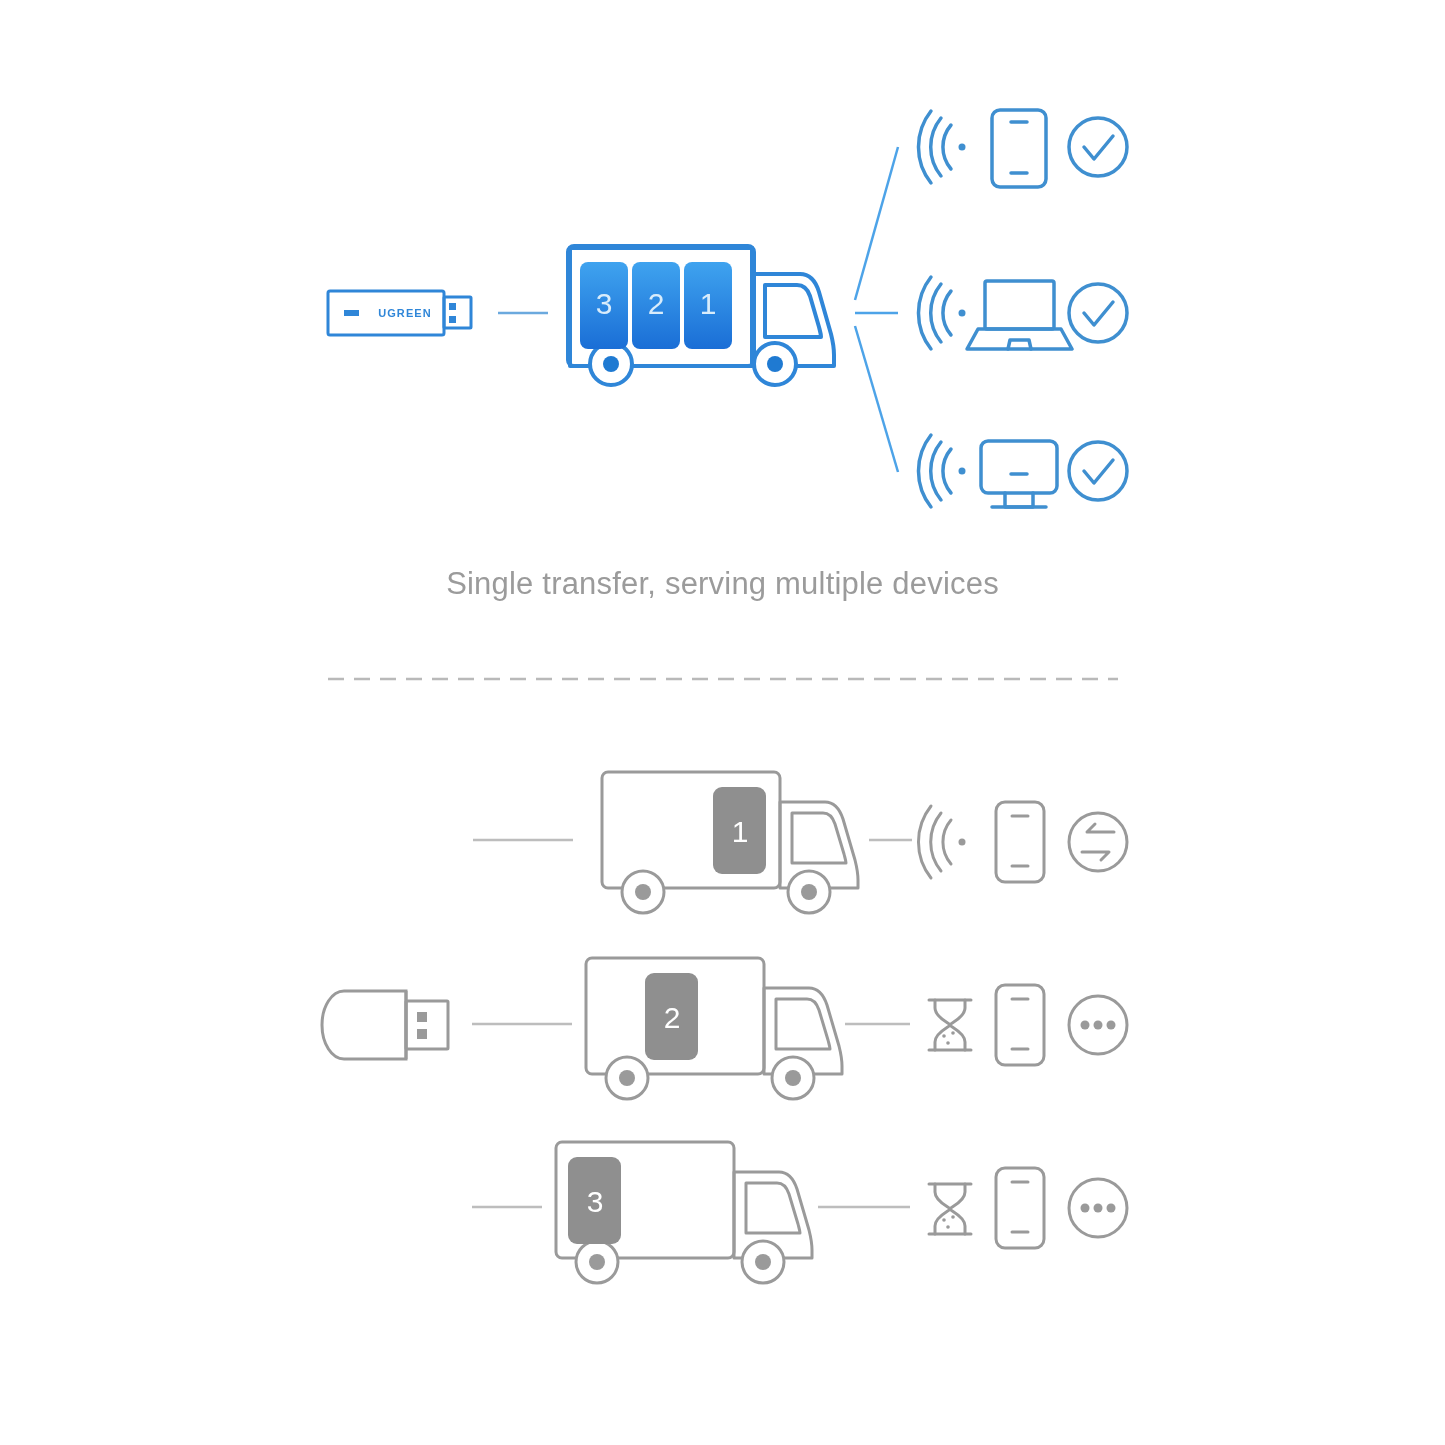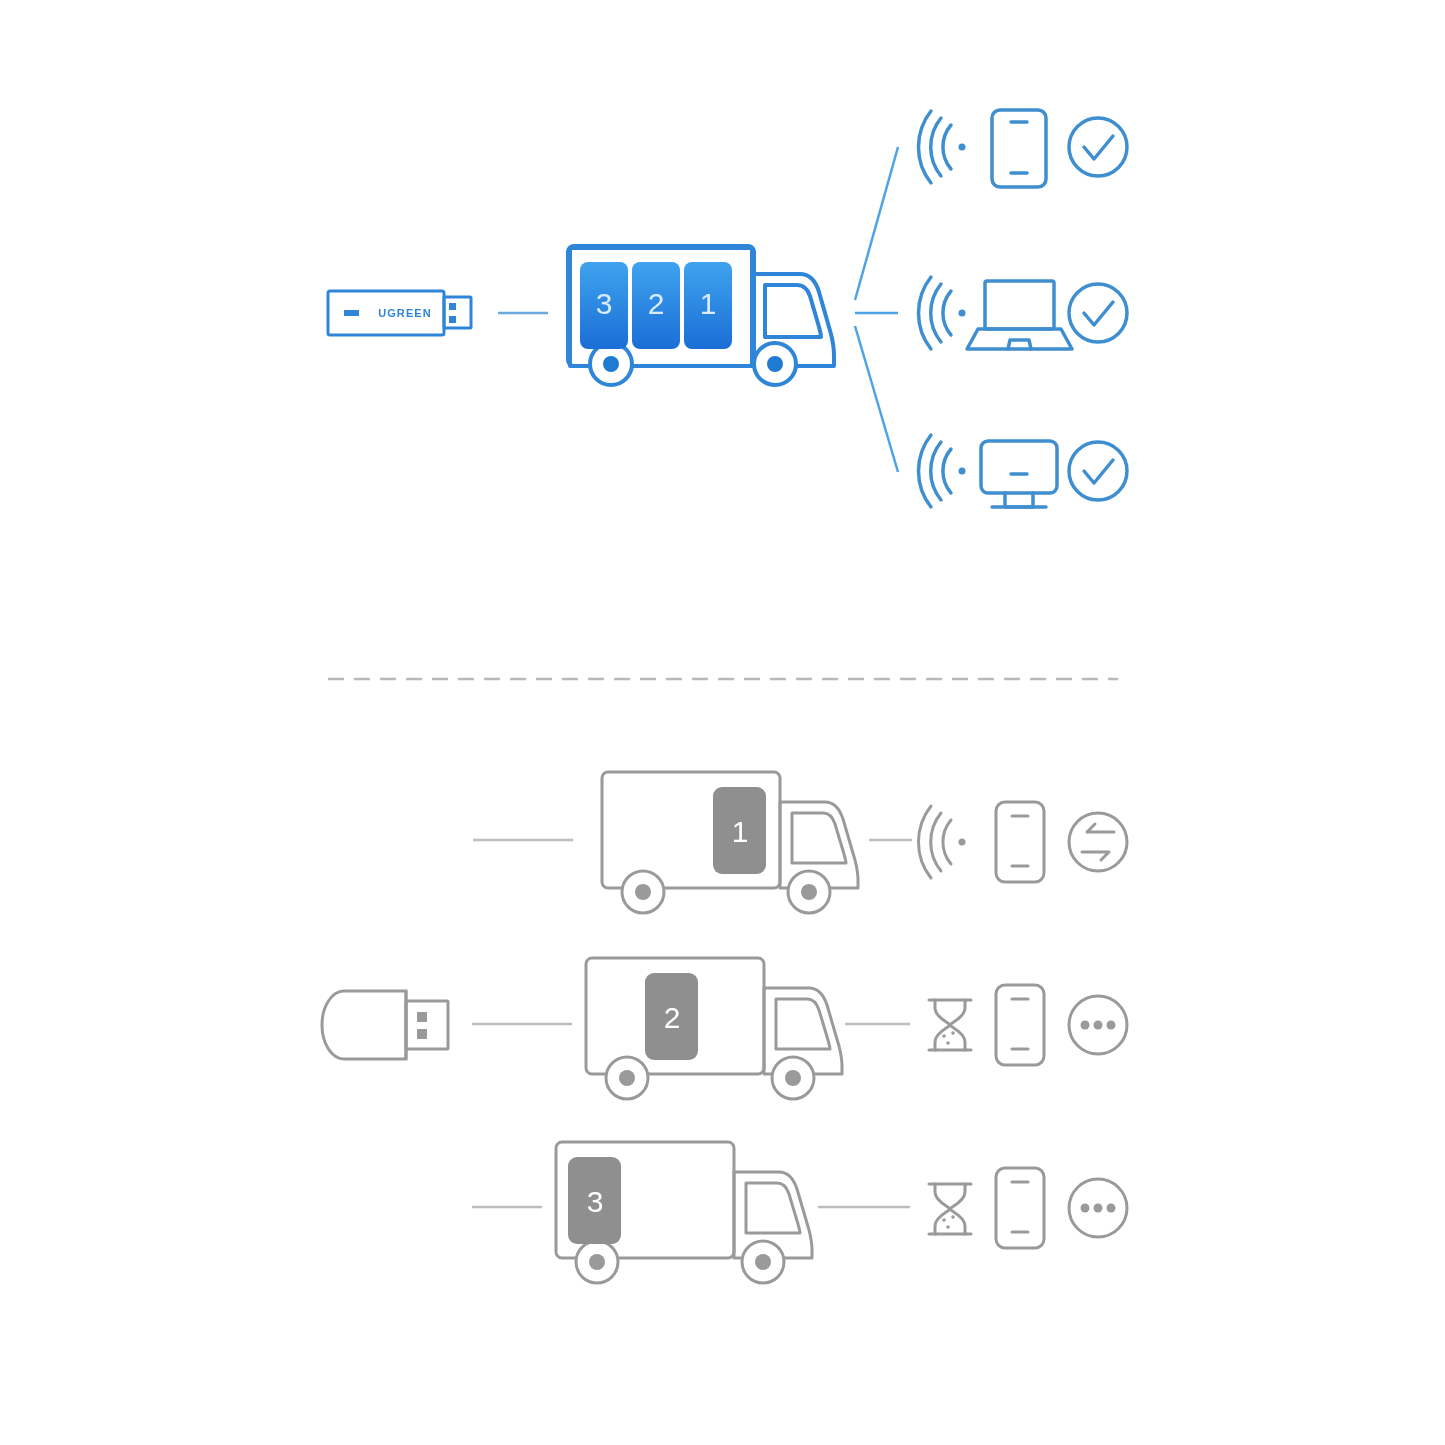"Single transfer, serving multiple" div.caption { html: none -> <div>Single transfer, serving multiple devices</div> }
